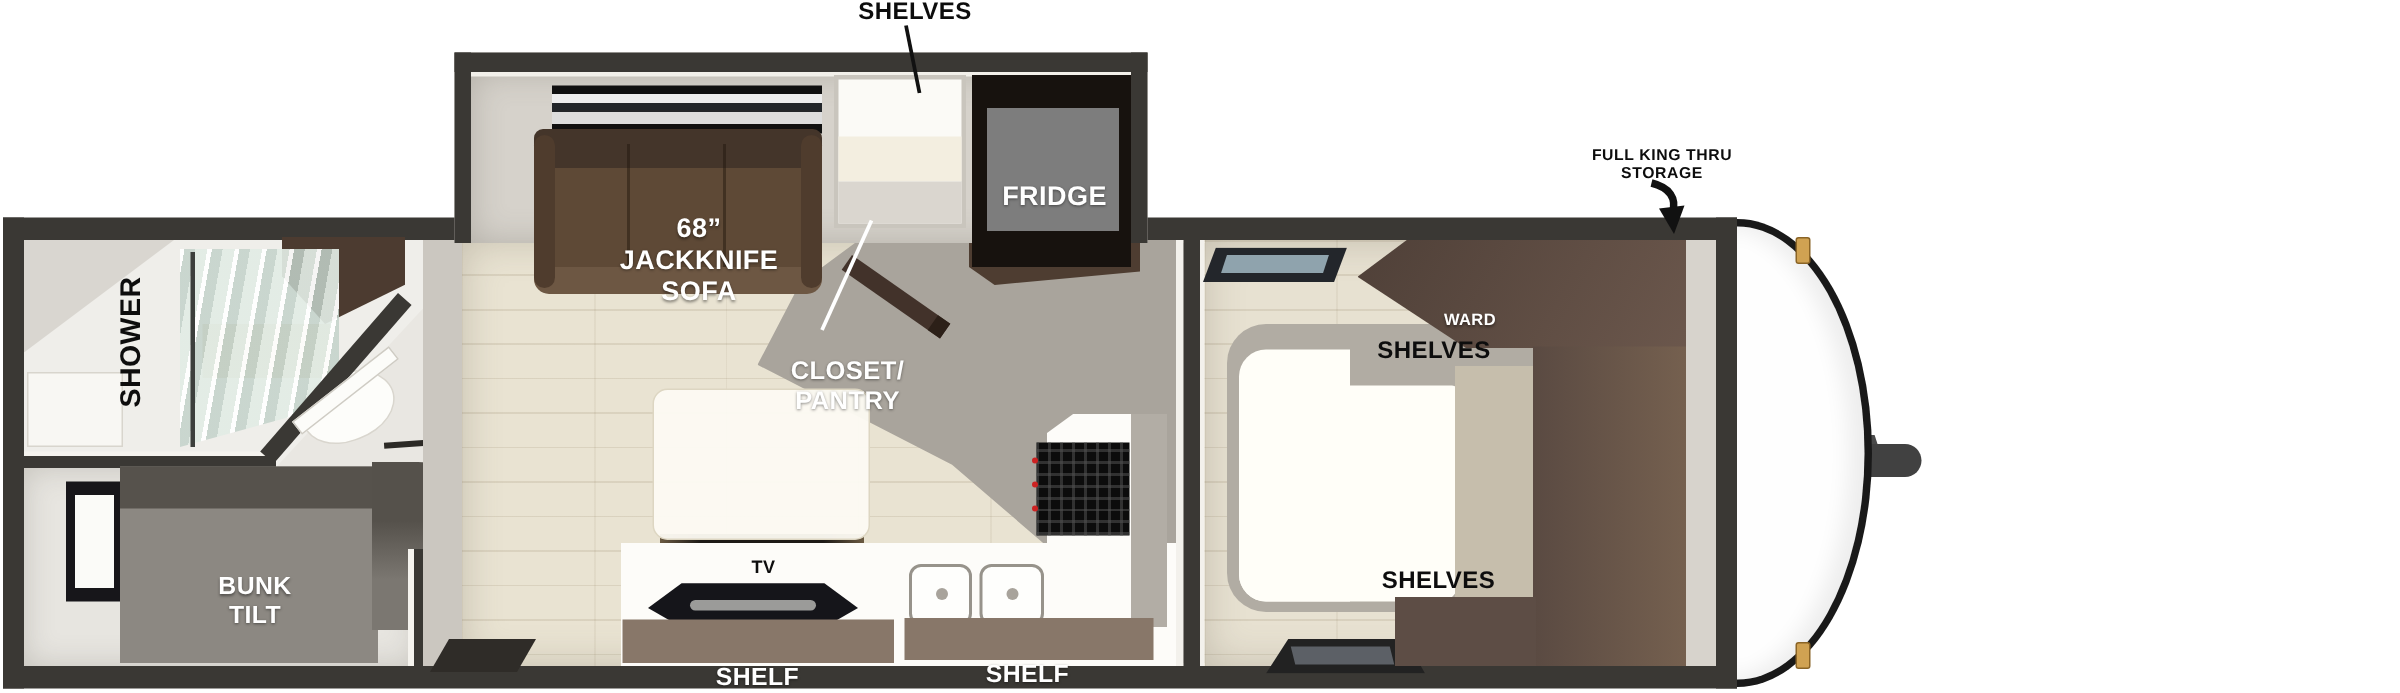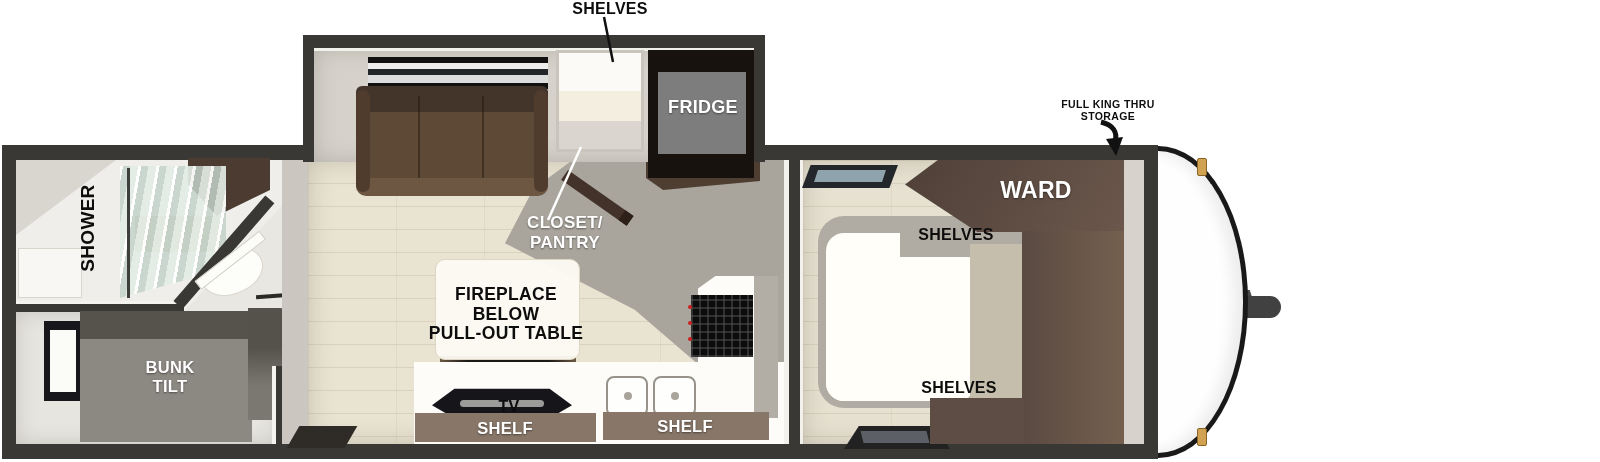"FRIDGE" .lbl.white { margin-top: none -> 24px }
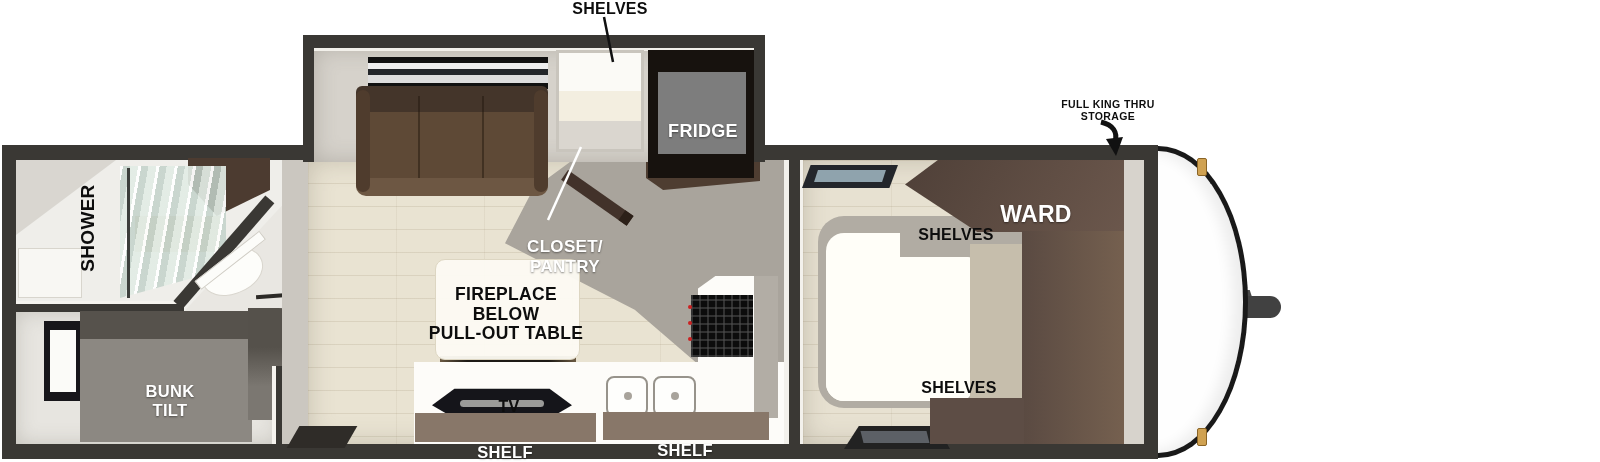"68”" span.lbl { html: none -> <span>68” JACKKNIFE SOFA</span> }
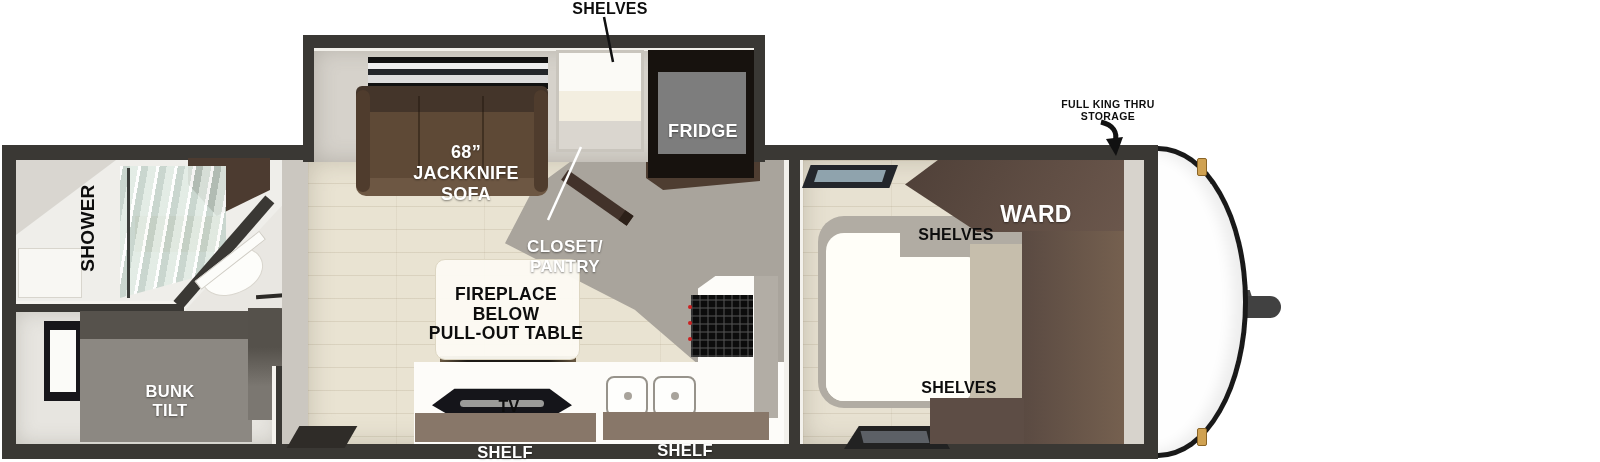"WARD" span.lbl { font-size: 23px -> 11px; left: 1036px -> 980px }
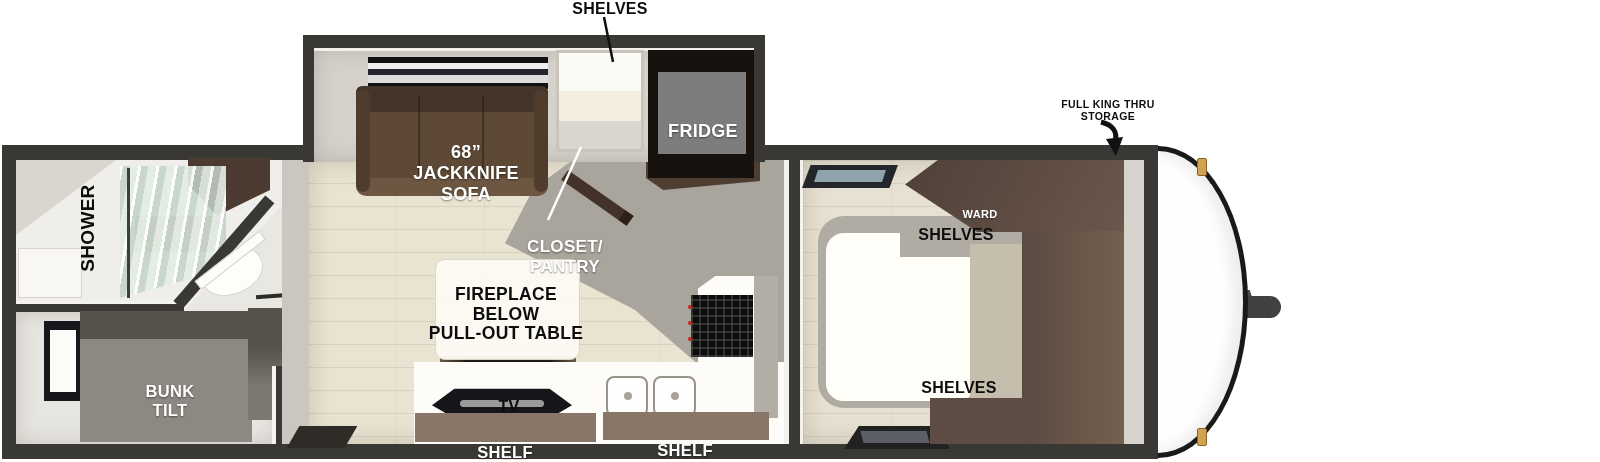"FIREPLACE" span.lbl { html: <span>FIREPLACE BELOW PULL-OUT TABLE</span> -> none }
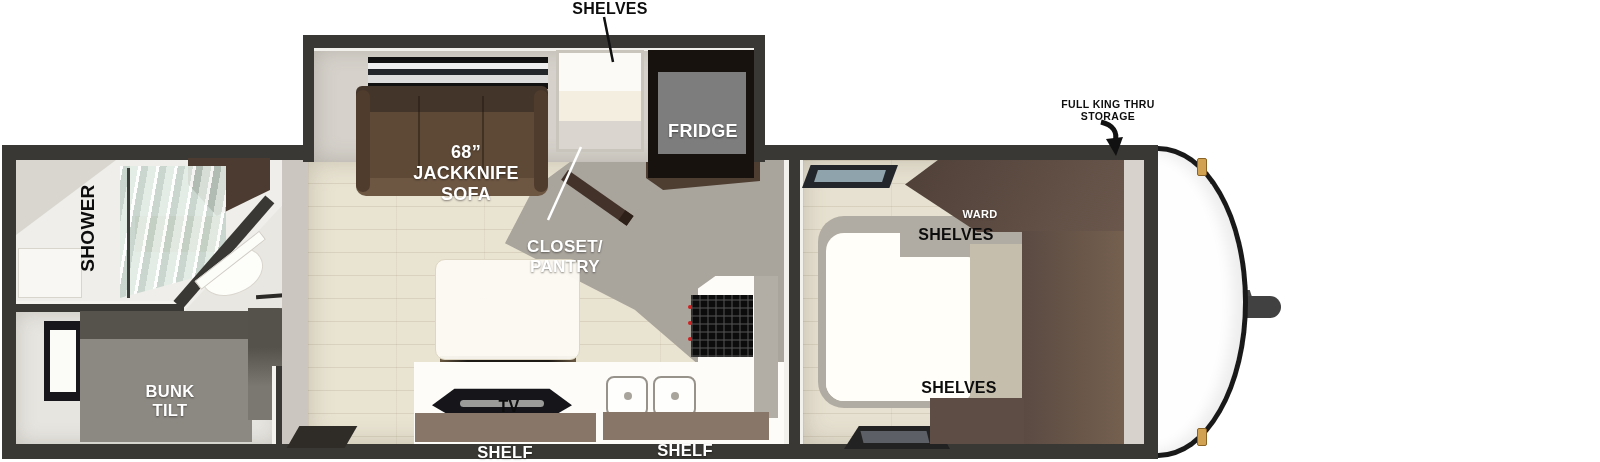"TV" span.lbl { font-size: 16px -> 12px; margin-top: 28px -> none }
